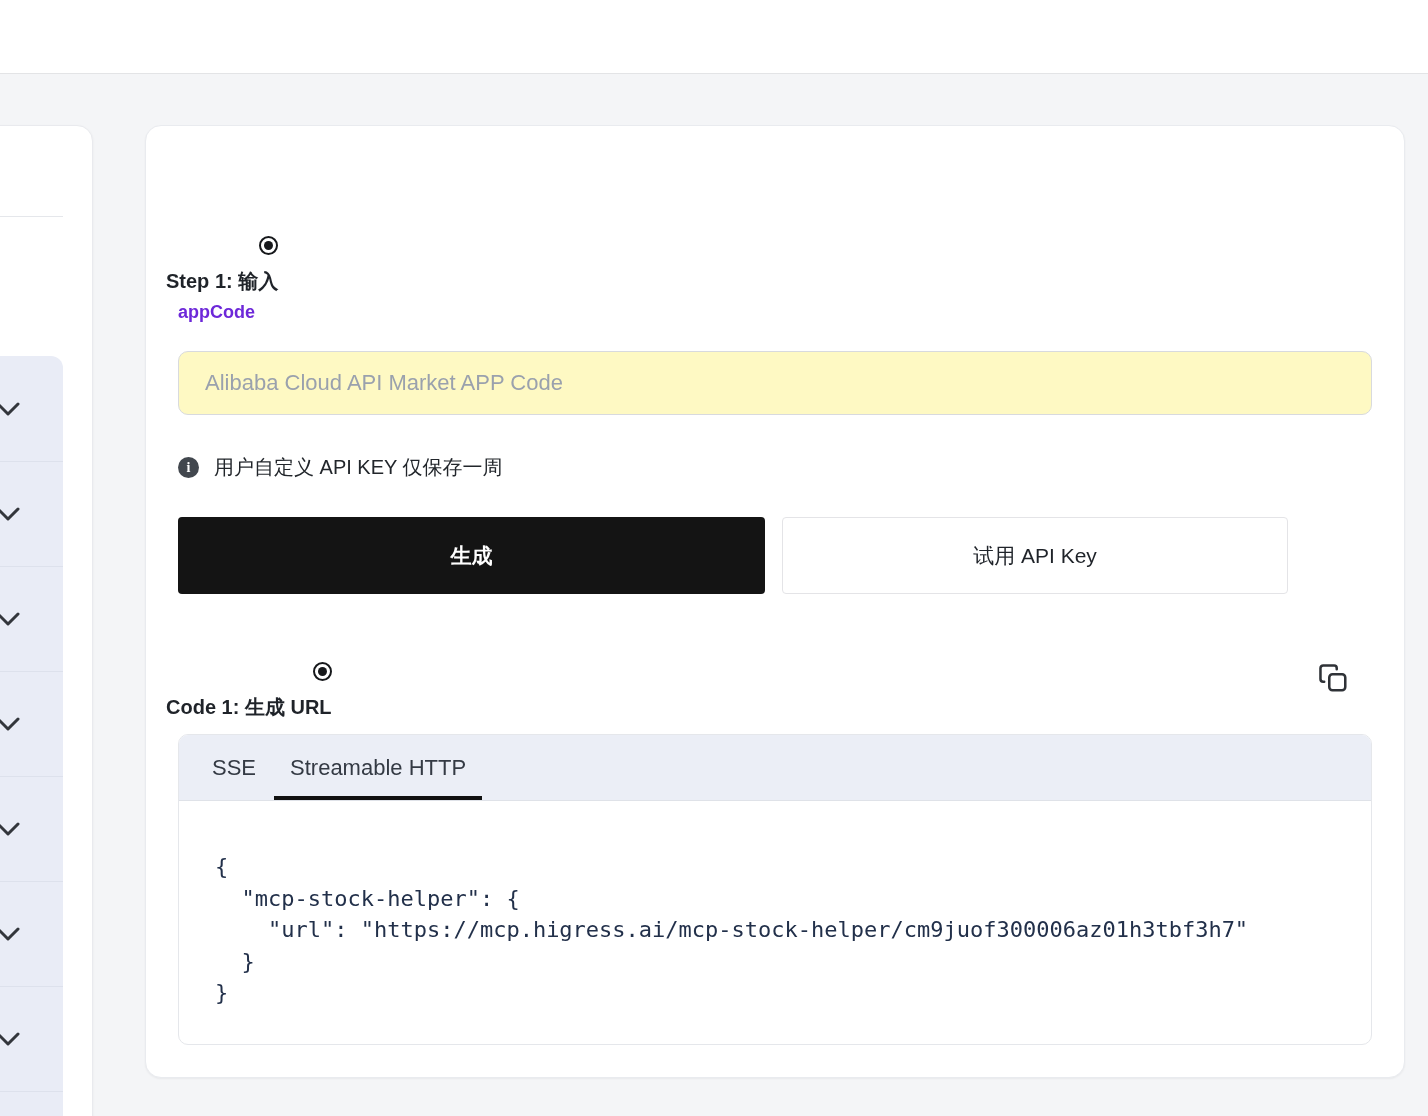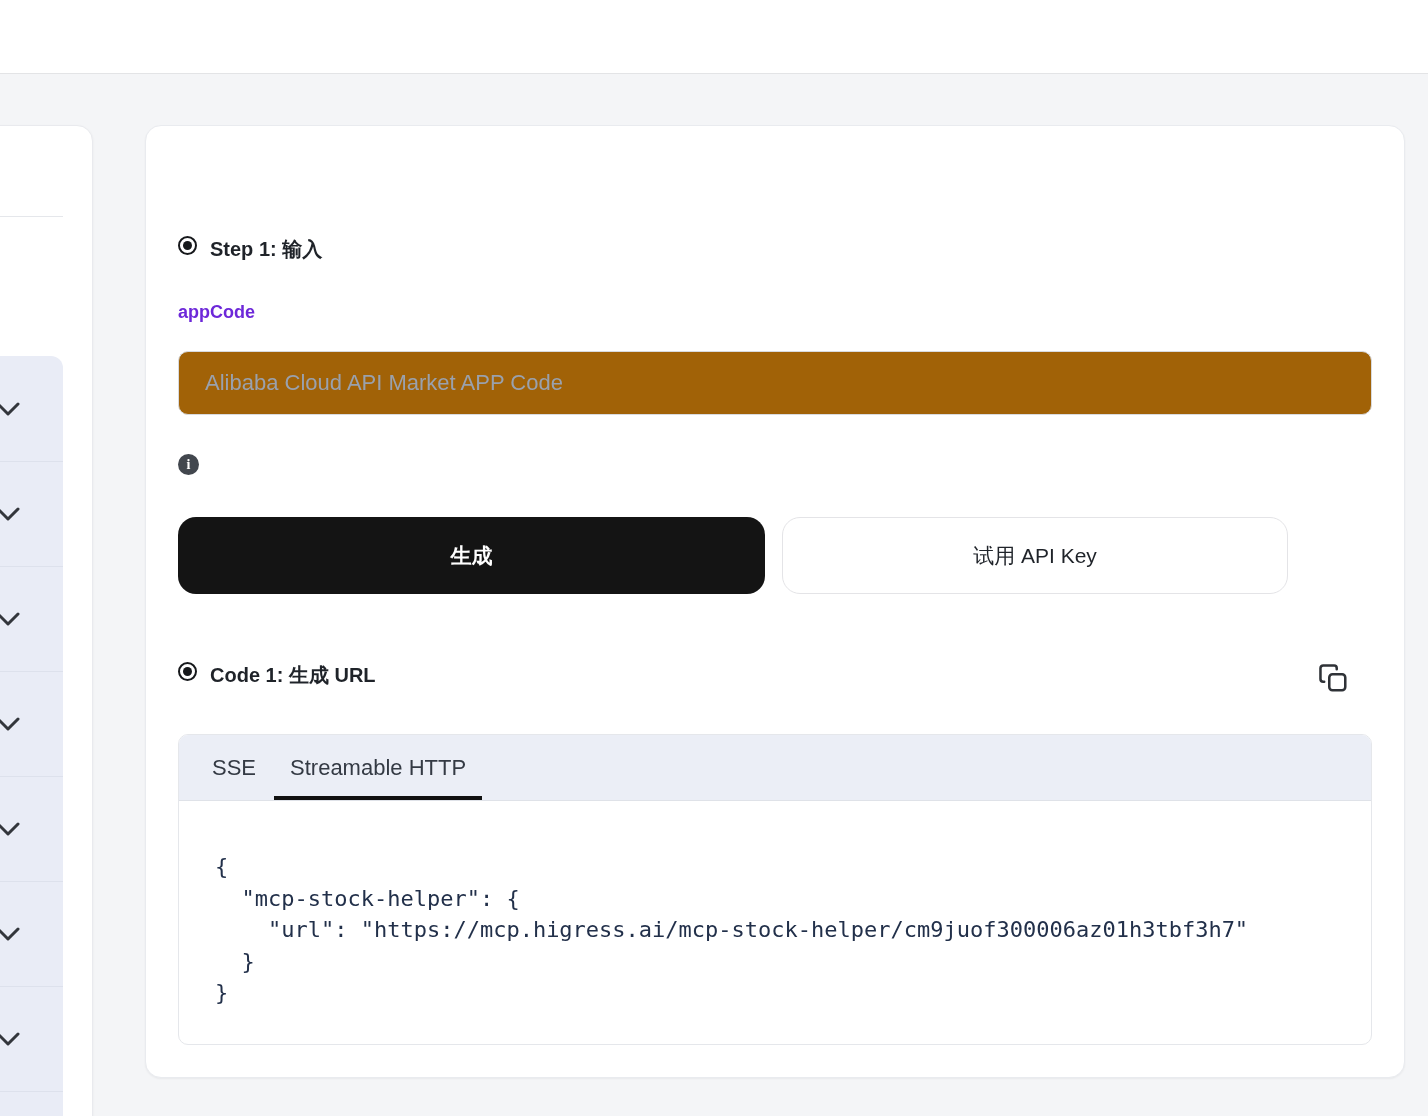"Step 1: 输入" .step-row { align-items: flex-start -> flex-end; flex-direction: none -> column; left: 32px -> 20px }
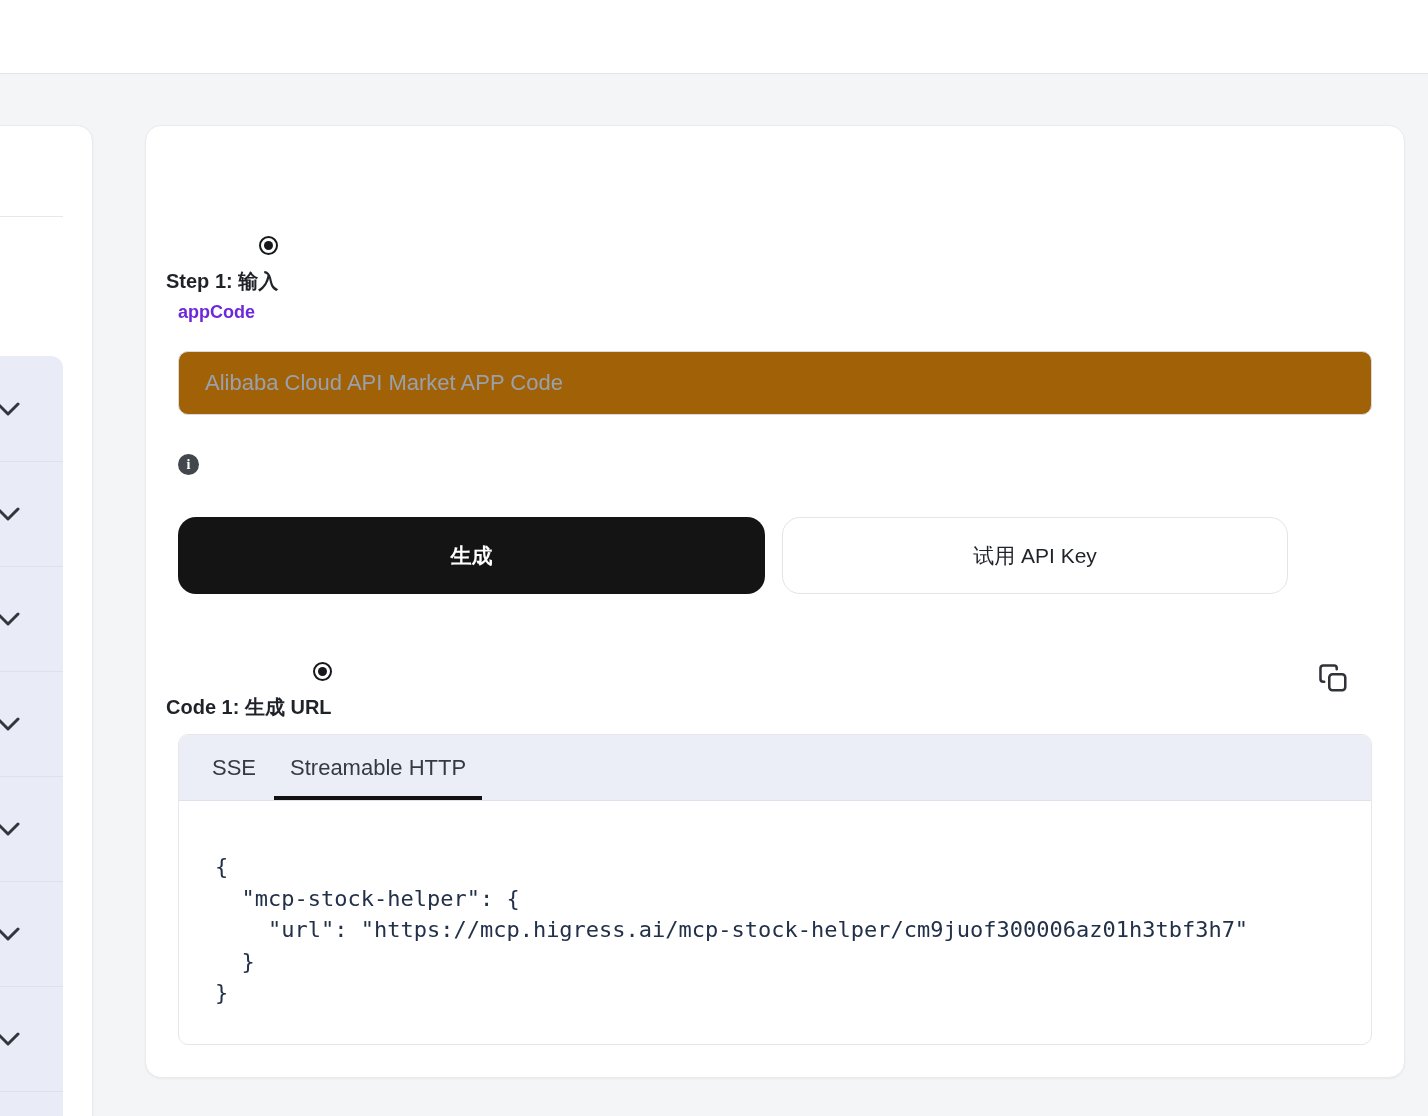"Alibaba Cloud API Market APP" .appcode-input { background: #a16207 -> #fef9c3 }
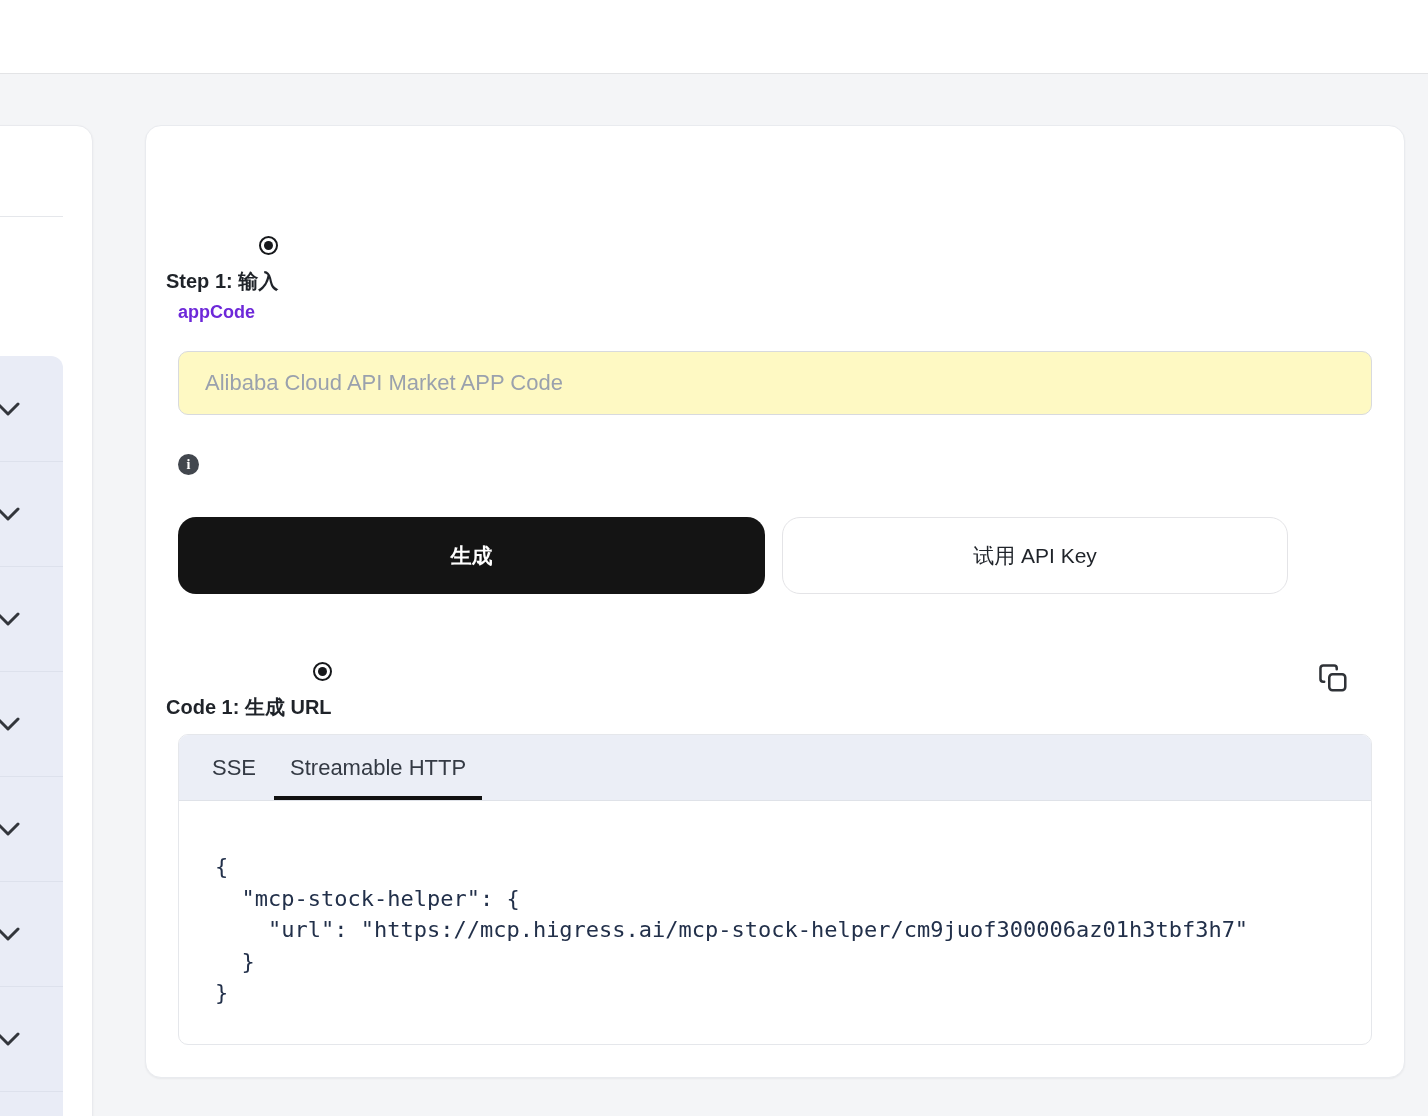"用户自定义 API KEY 仅保存一周" span.hint-text { html: none -> <span>用户自定义 API KEY 仅保存一周</span> }
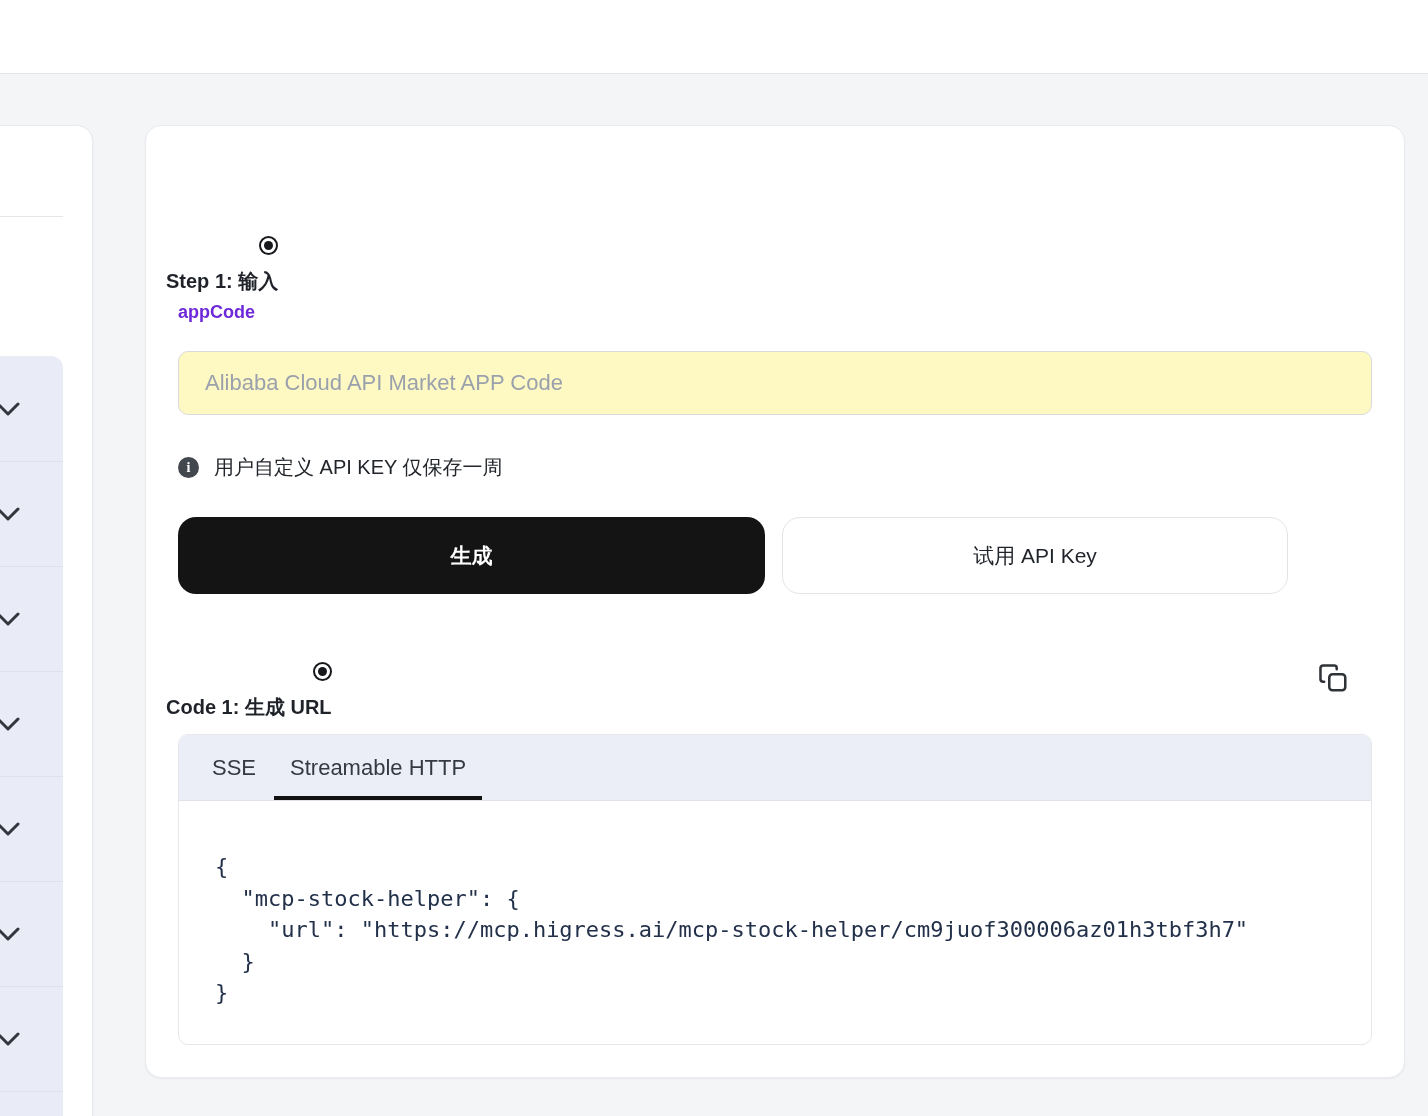"生成" .btn { border-radius: 18px -> 4px }
